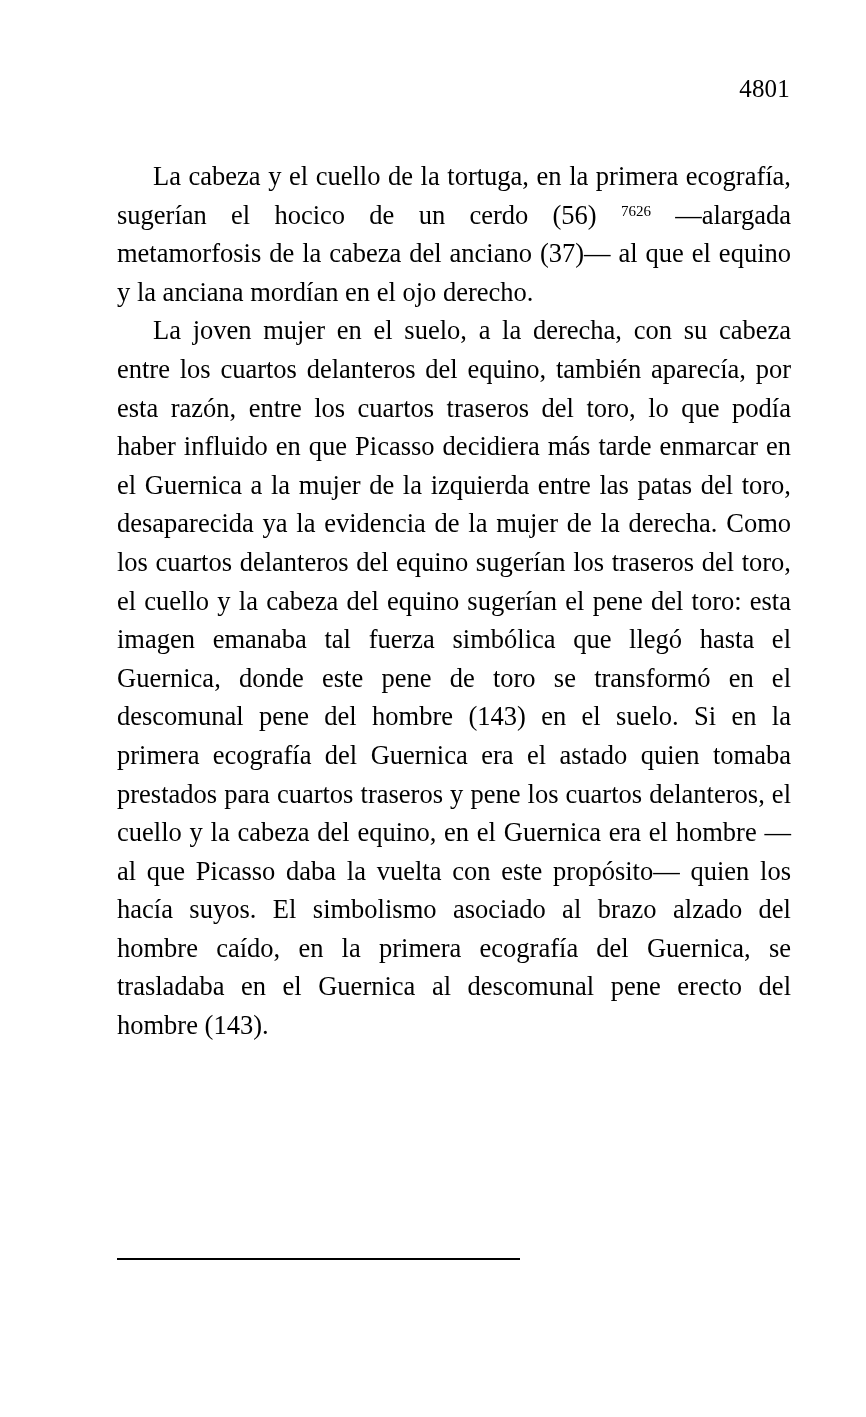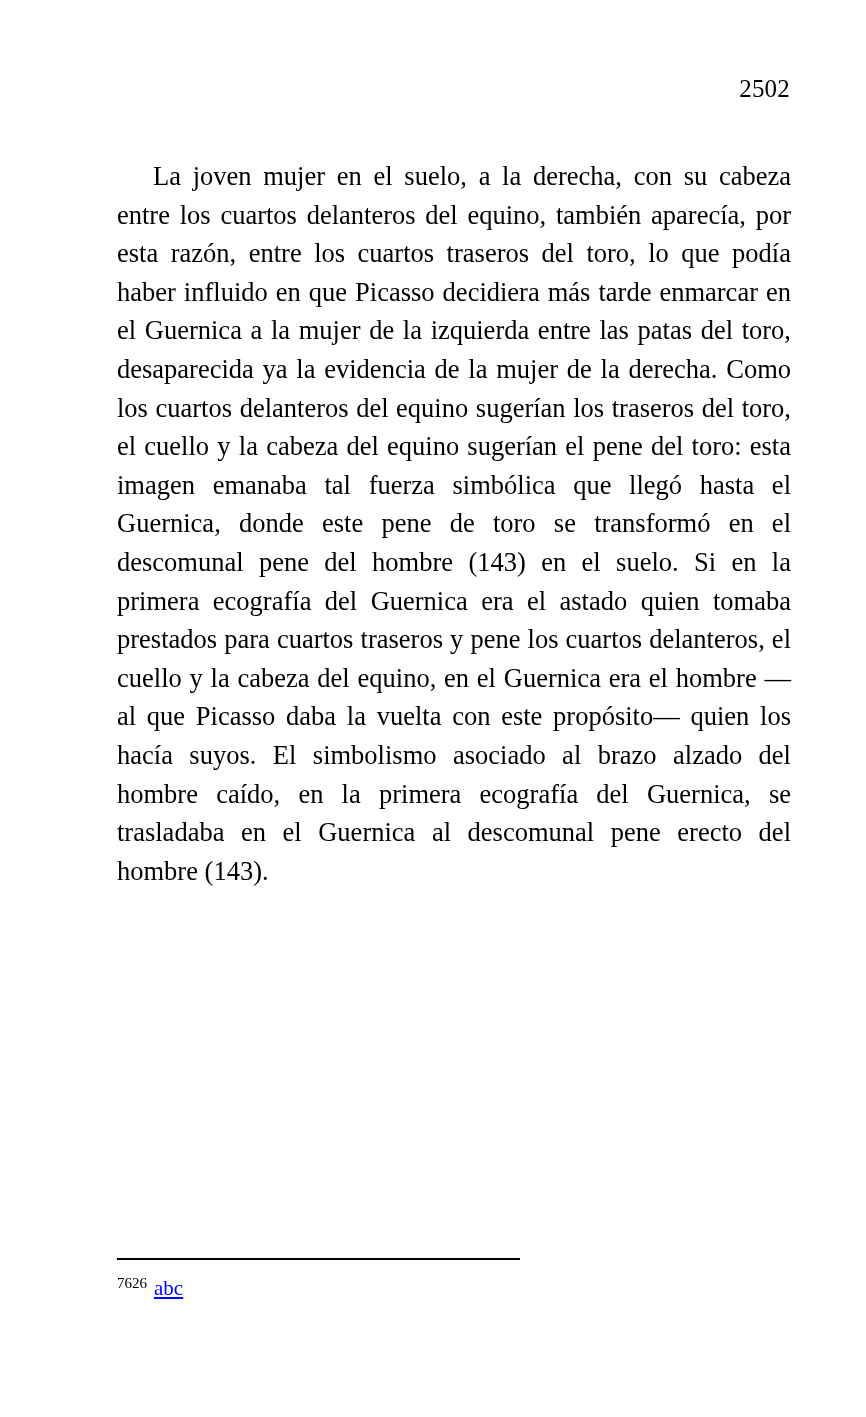"2502" div.page-header { text: 2502 -> 4801 }
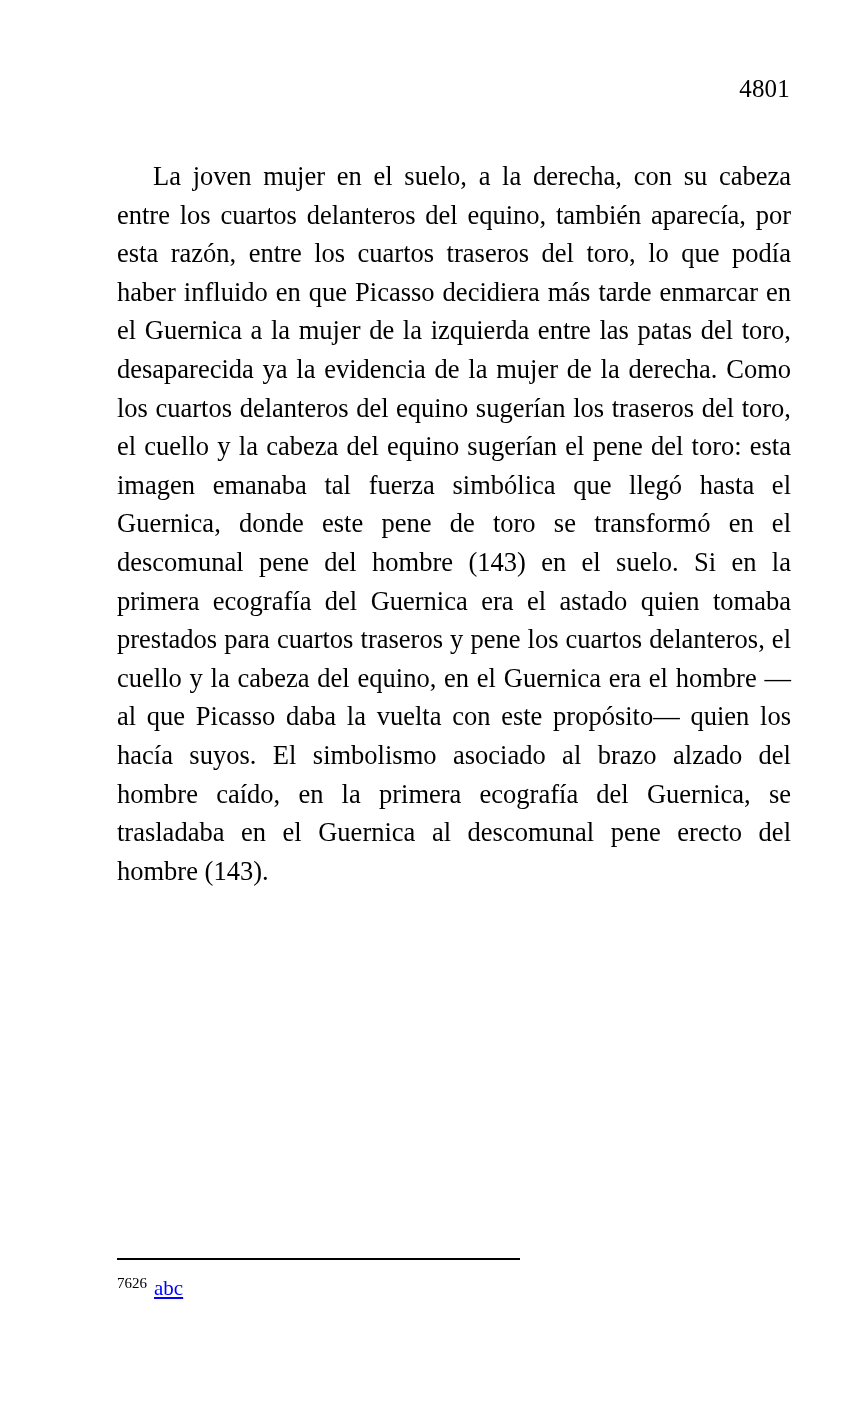"La cabeza y el cuello" p.body-paragraph { html: none -> <p>La cabeza y el cuello de la tortuga, en la primera ecografía, sugerían el hocico de un cerdo (56) <span>7626</span> —alargada metamorfosis de la cabeza del anciano (37)— al que el equino y la anciana mordían en el ojo derecho.</p> }
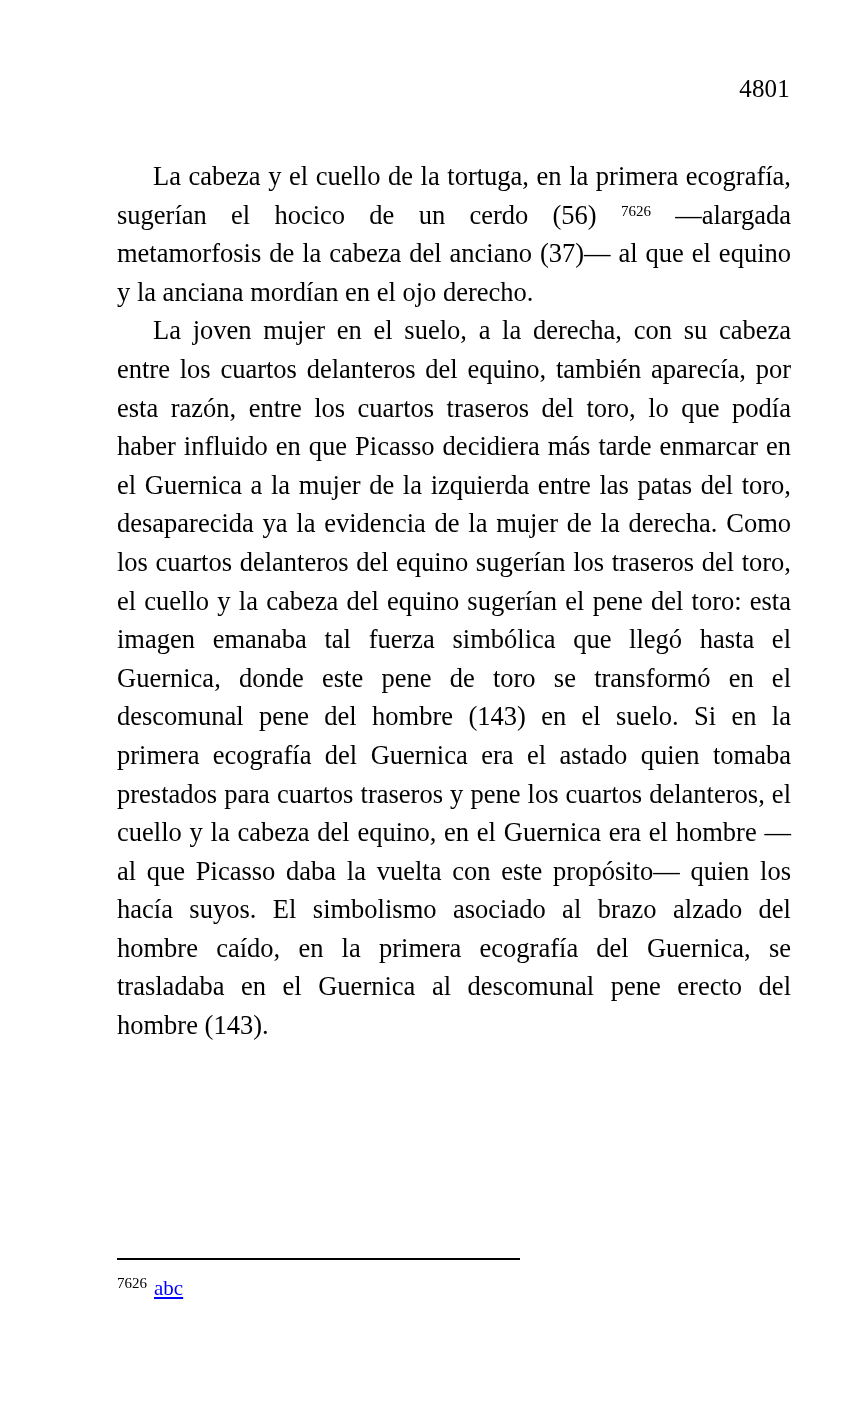"7626 abc" ul.footnote-list { html: <ul> <li> <span>7626</span><a>abc</a> </li> </ul> -> none }
